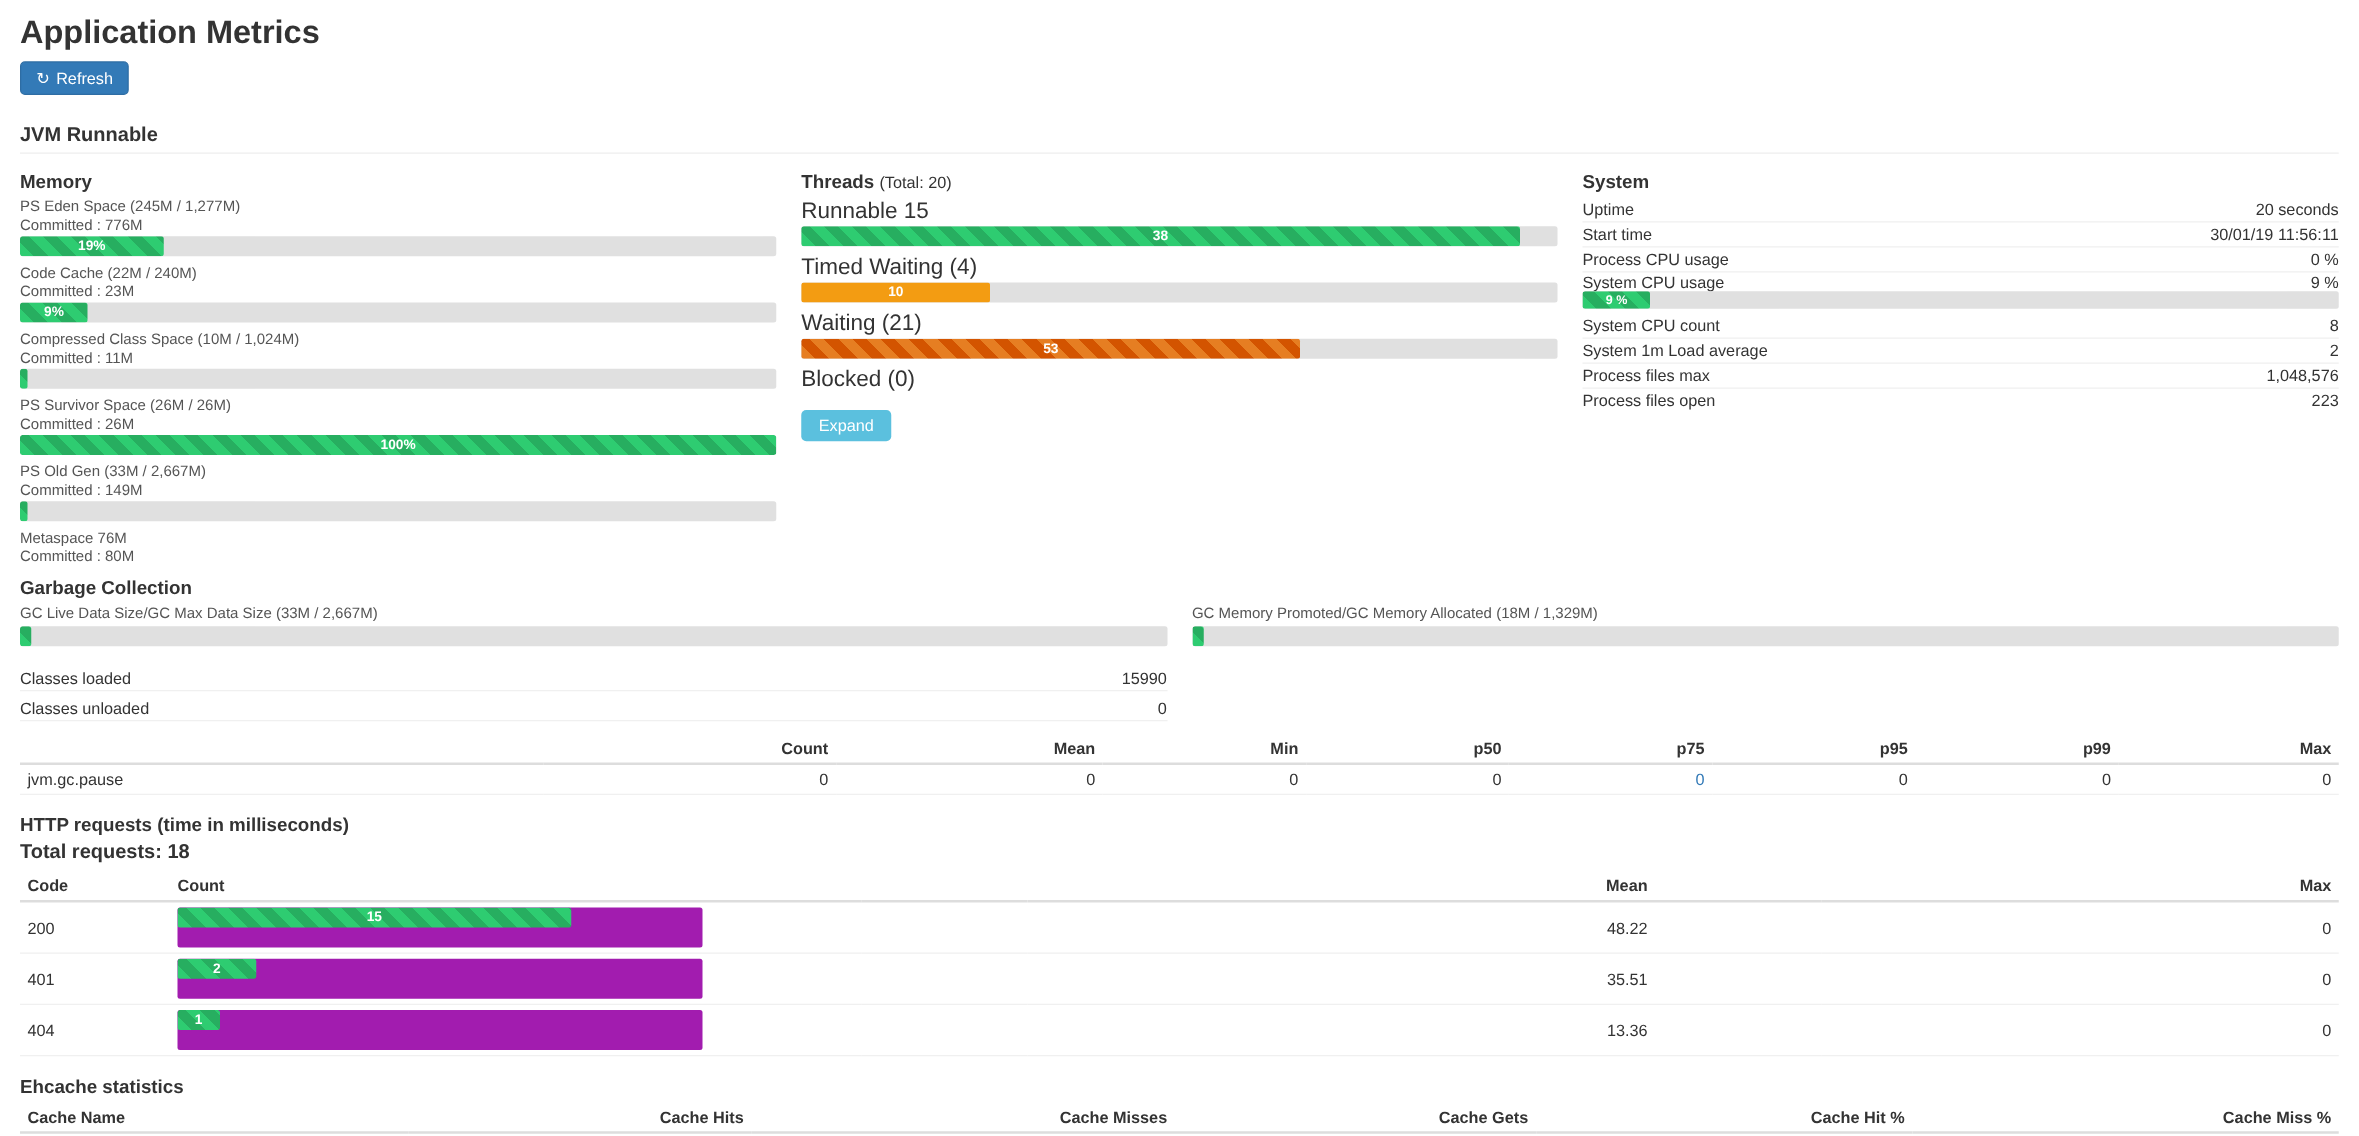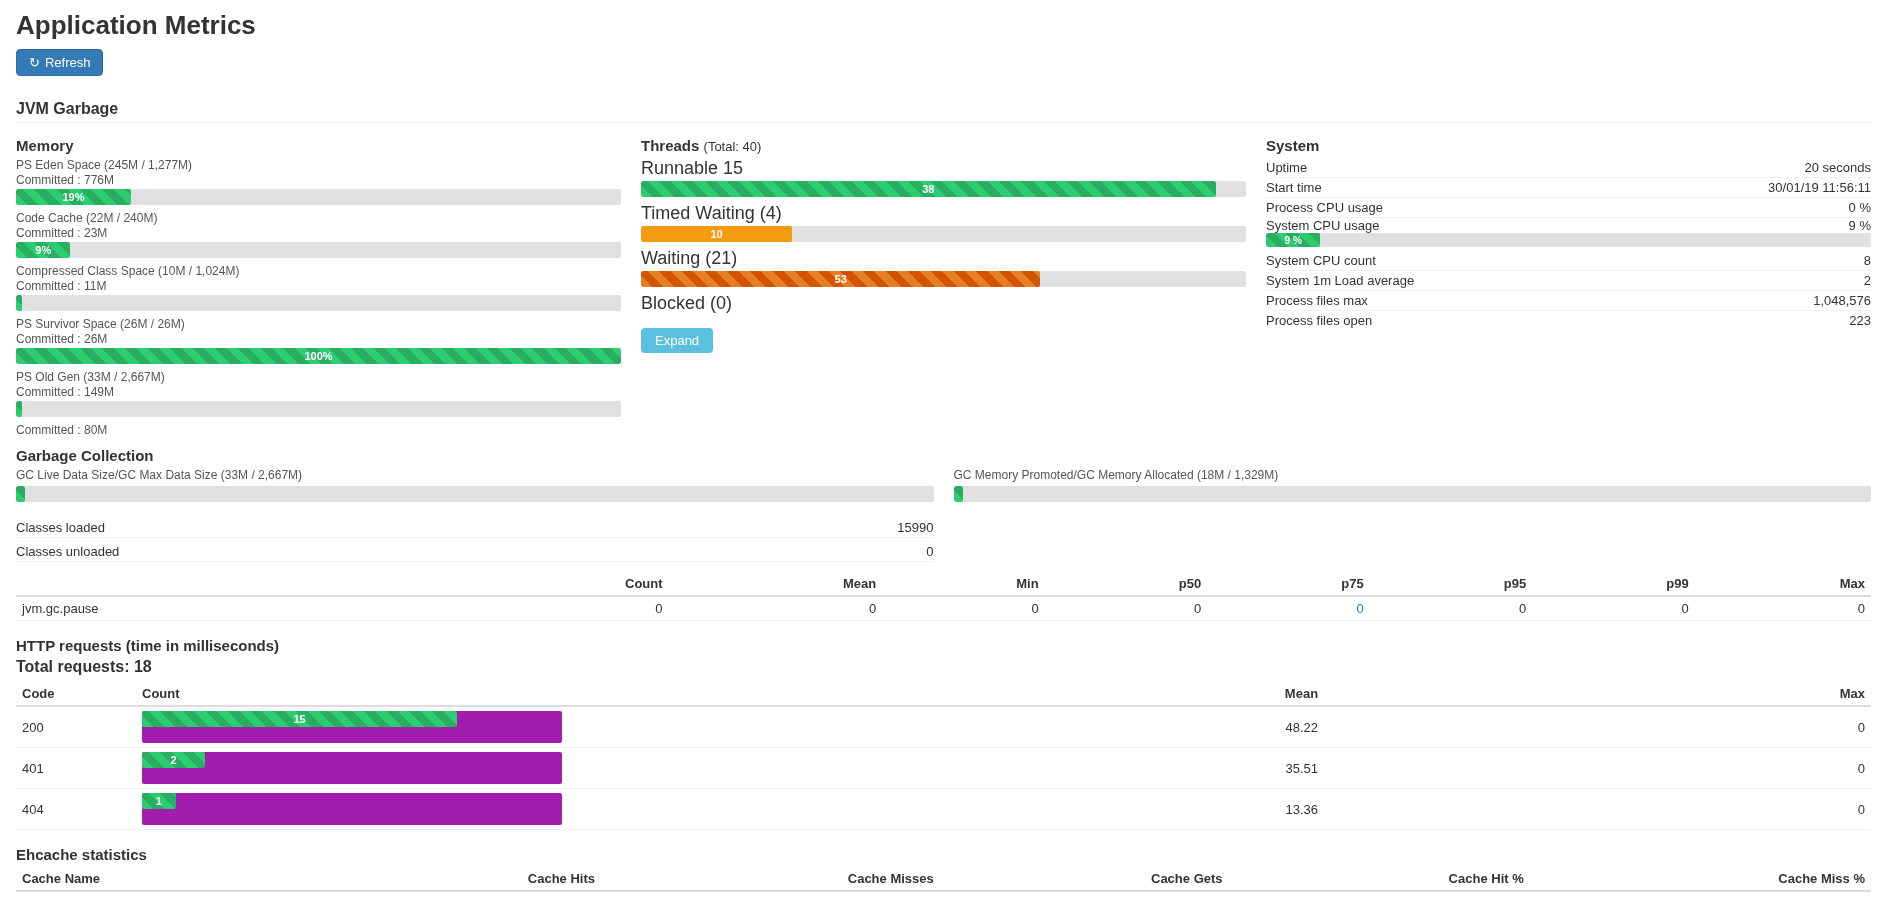"JVM Garbage" h2 { text: Garbage -> Runnable }
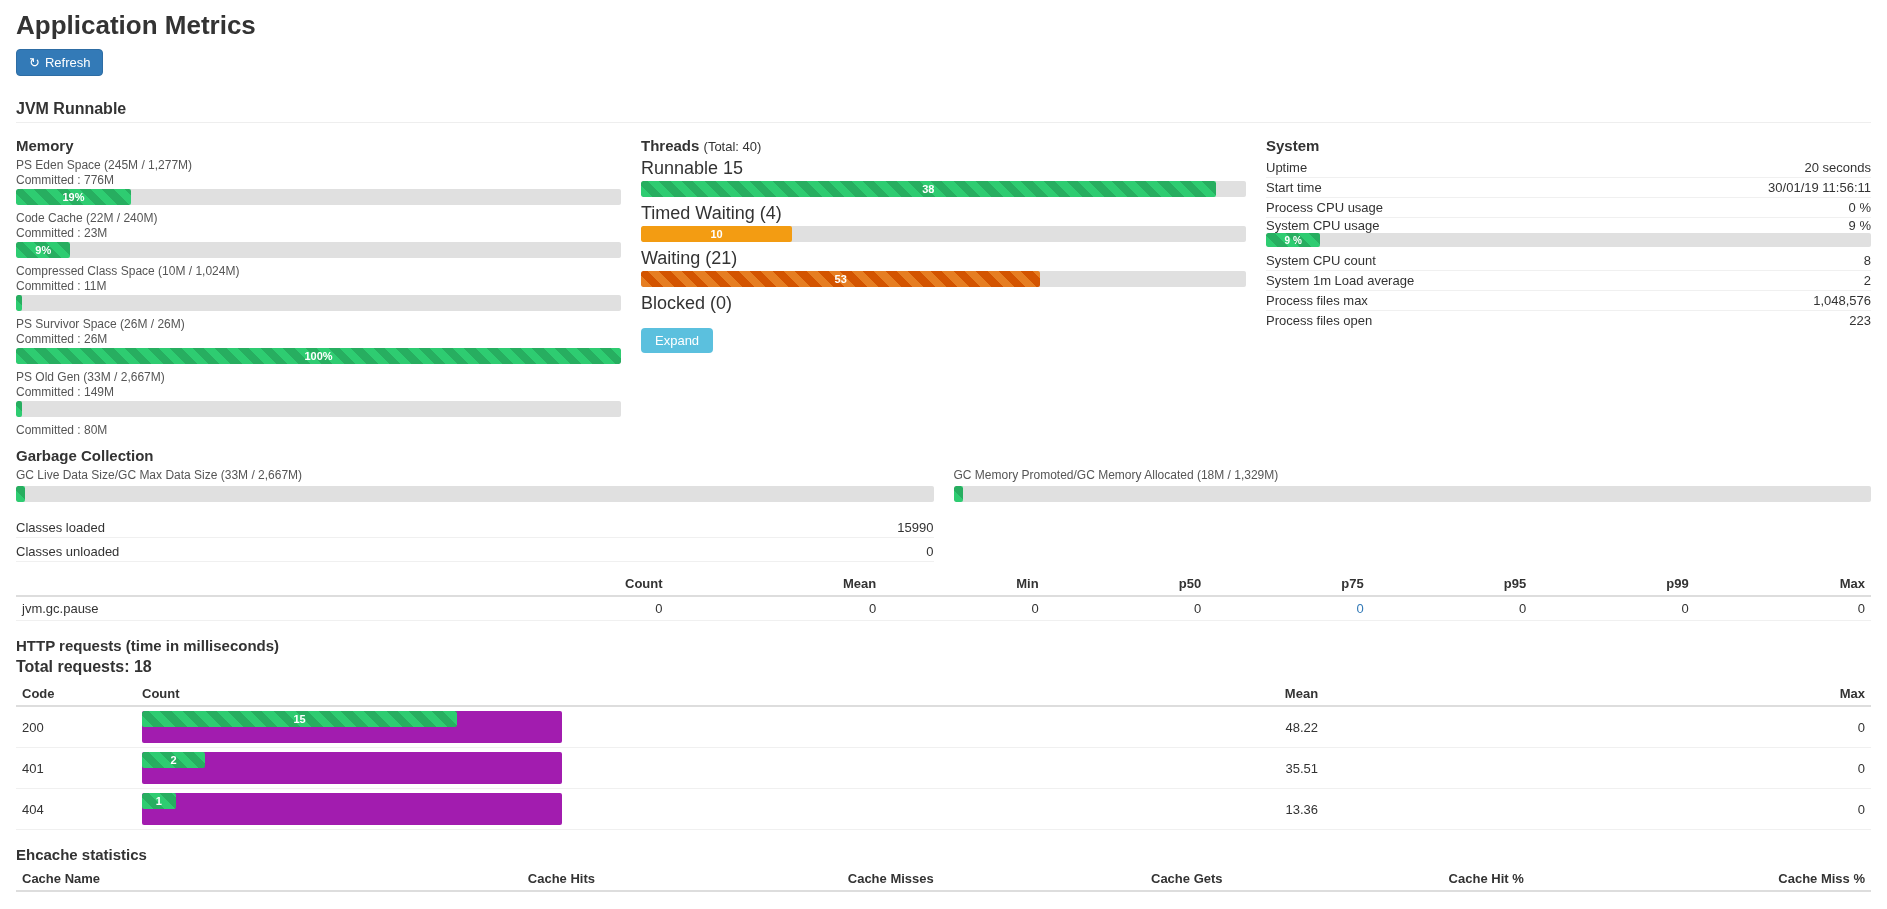"Total: 40" span { text: 40 -> 20 }
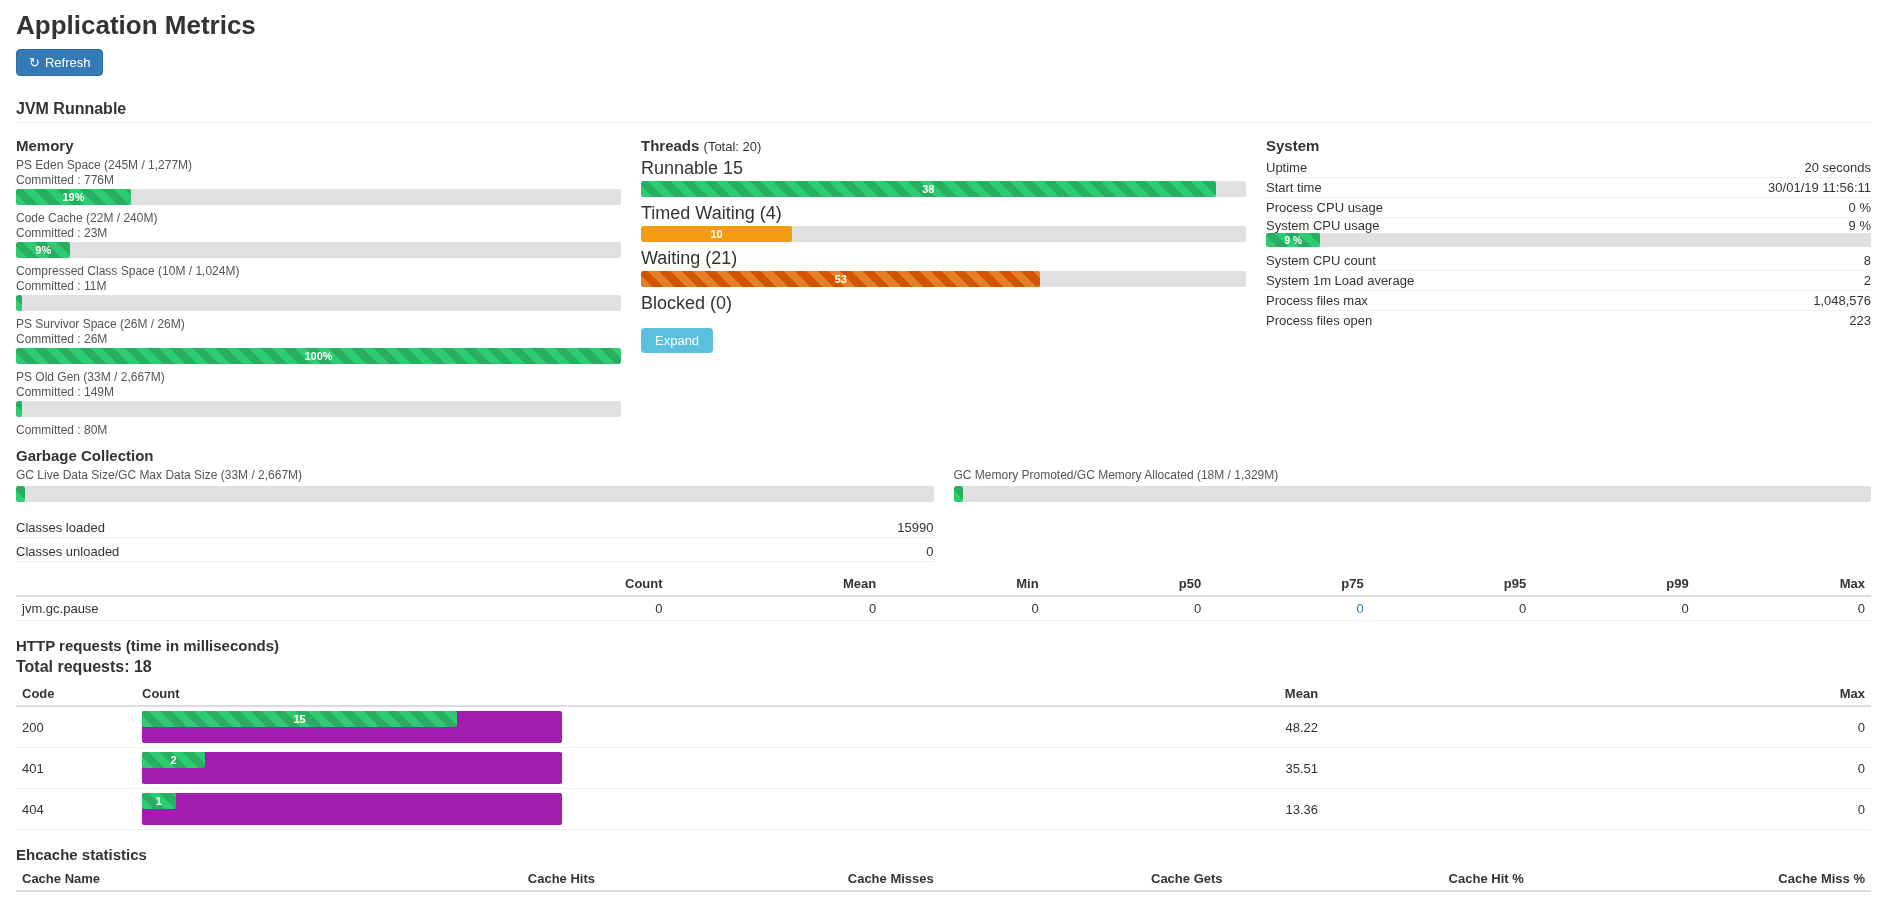"Metaspace 76M" div.section-label { html: none -> <div>Metaspace 76M</div> }
